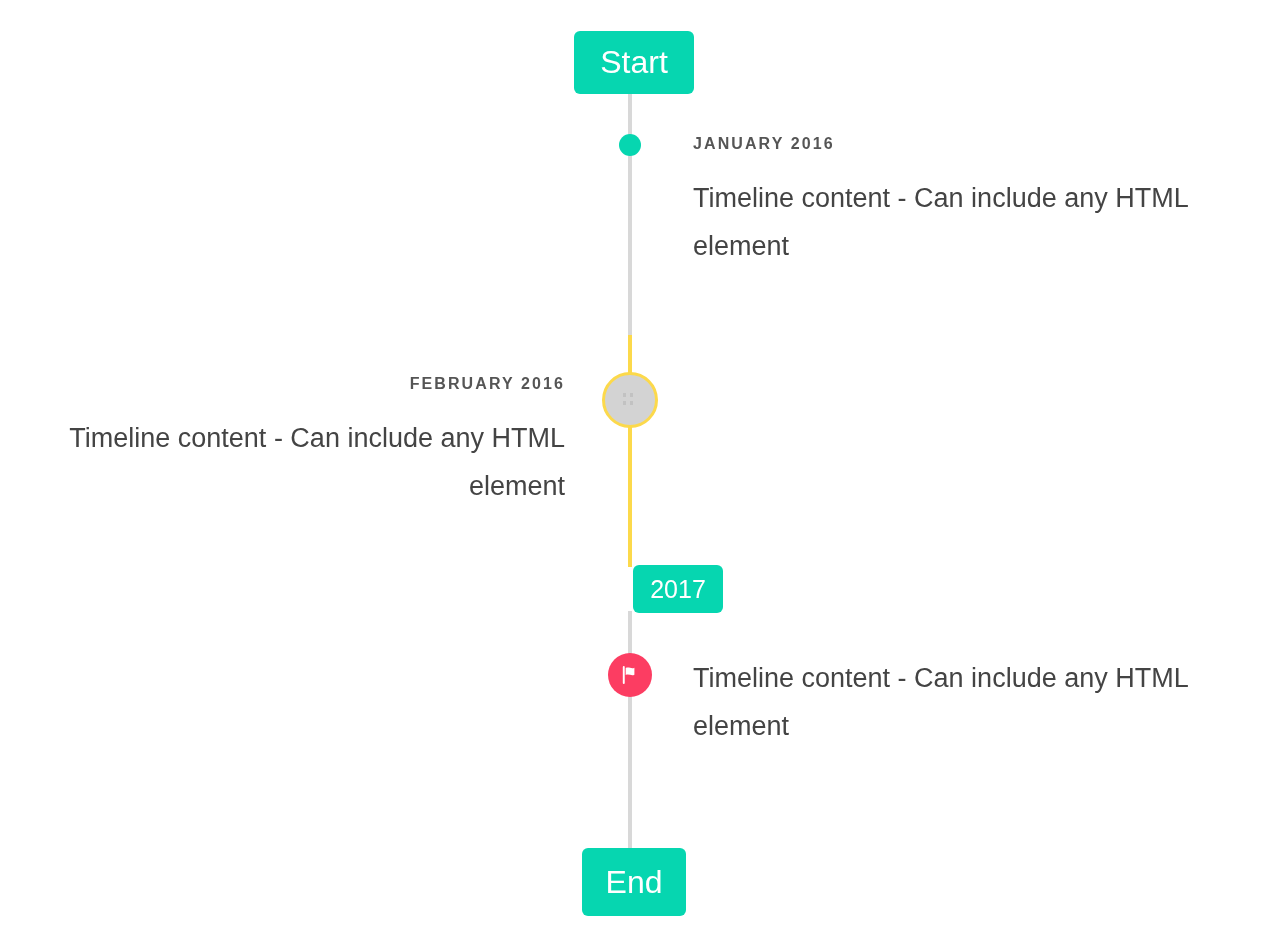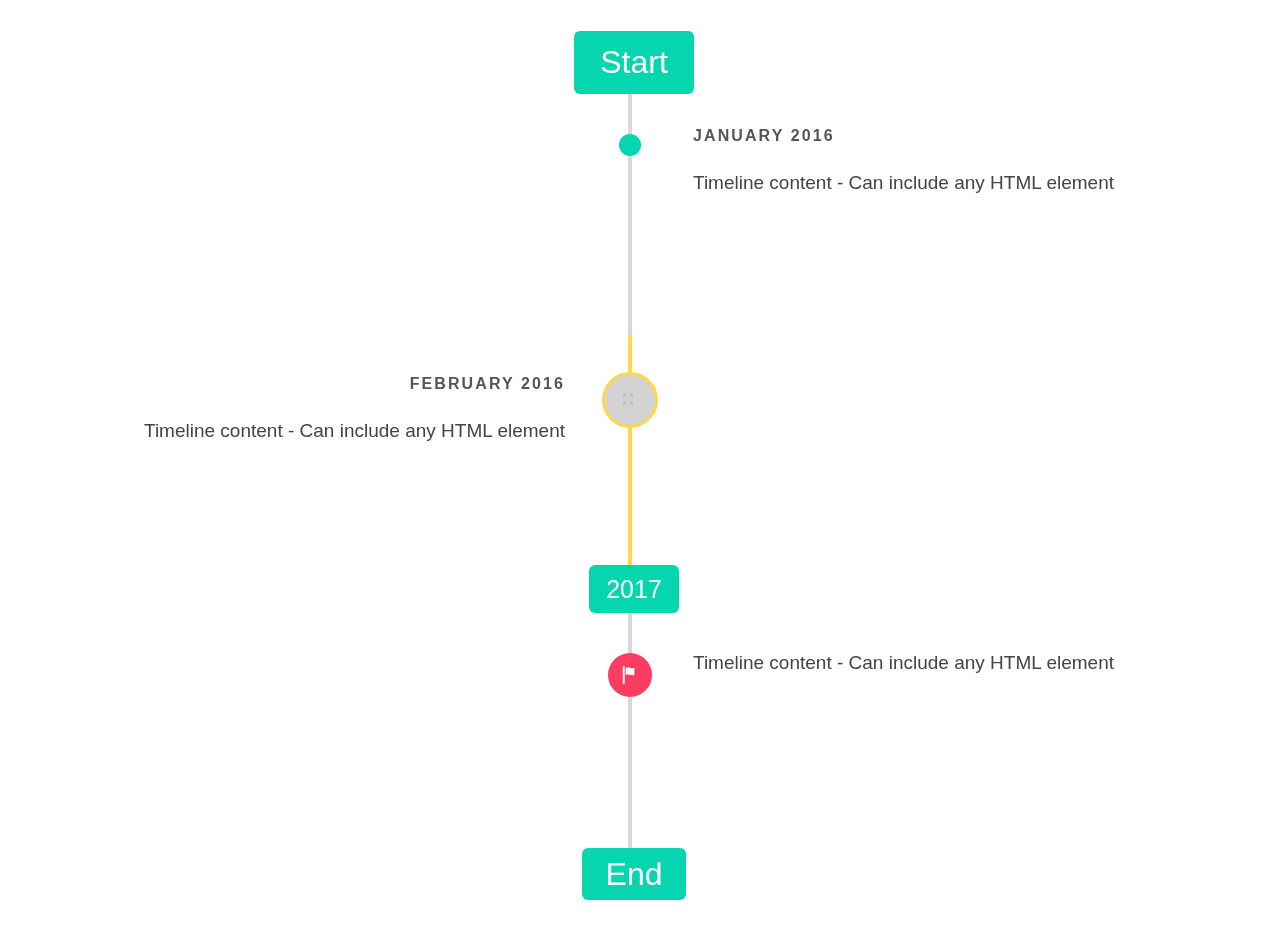"JANUARY 2016" .event-right .event-body { margin-top: none -> 8px }
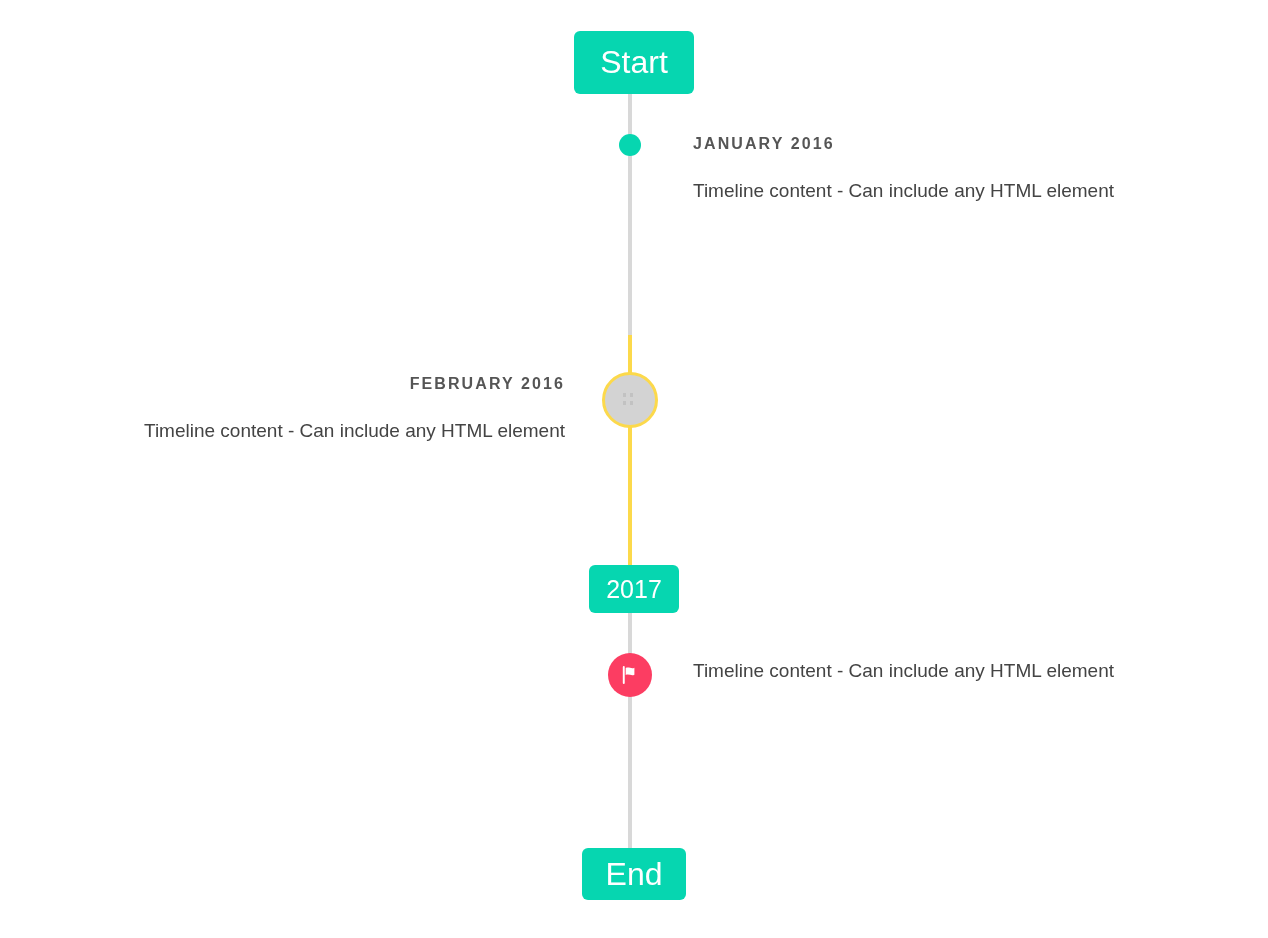"Timeline content - Can include" .event-text { font-size: 19px -> 27px }
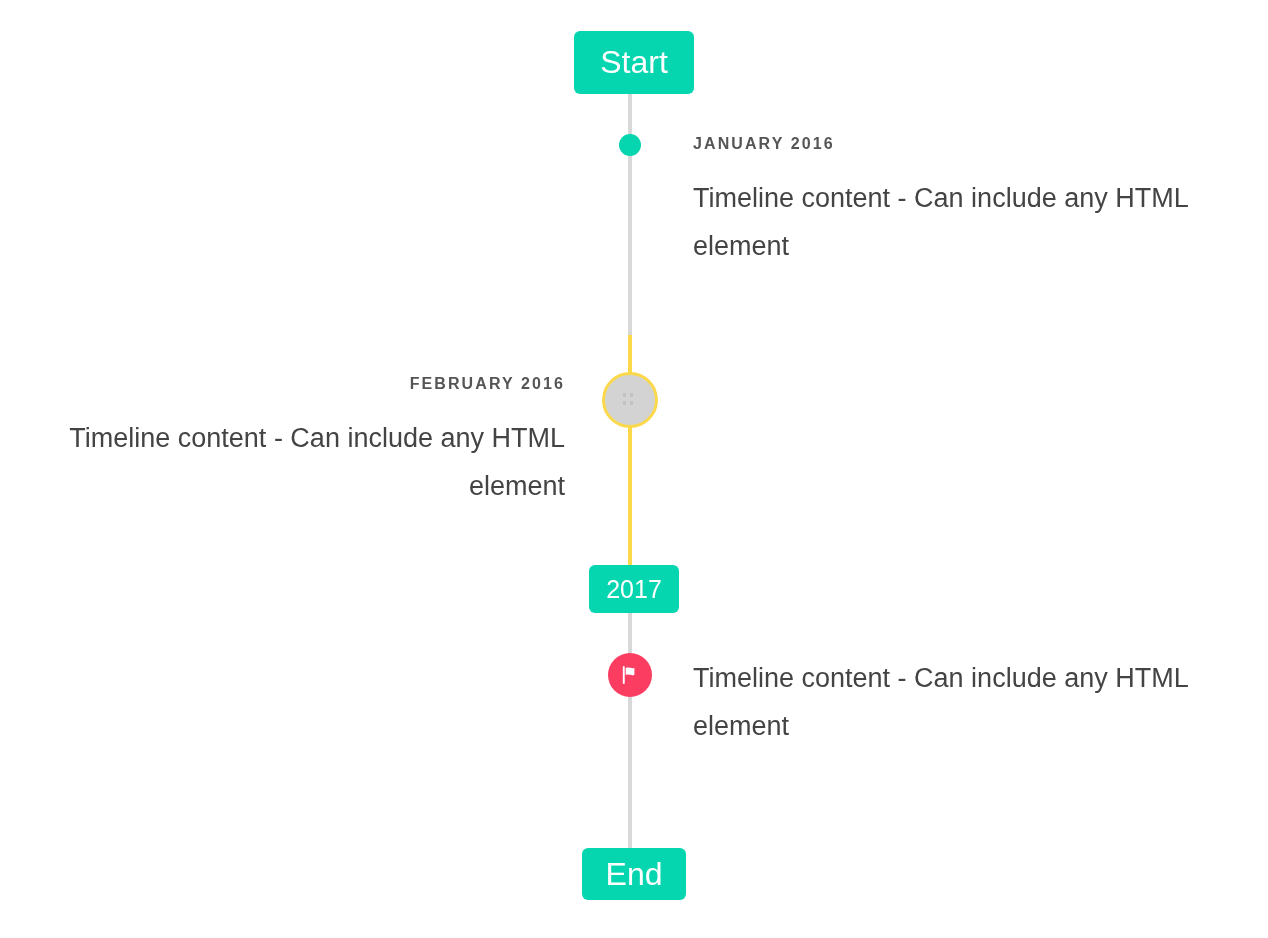"2017" .badge-year { margin-left: none -> 44px }
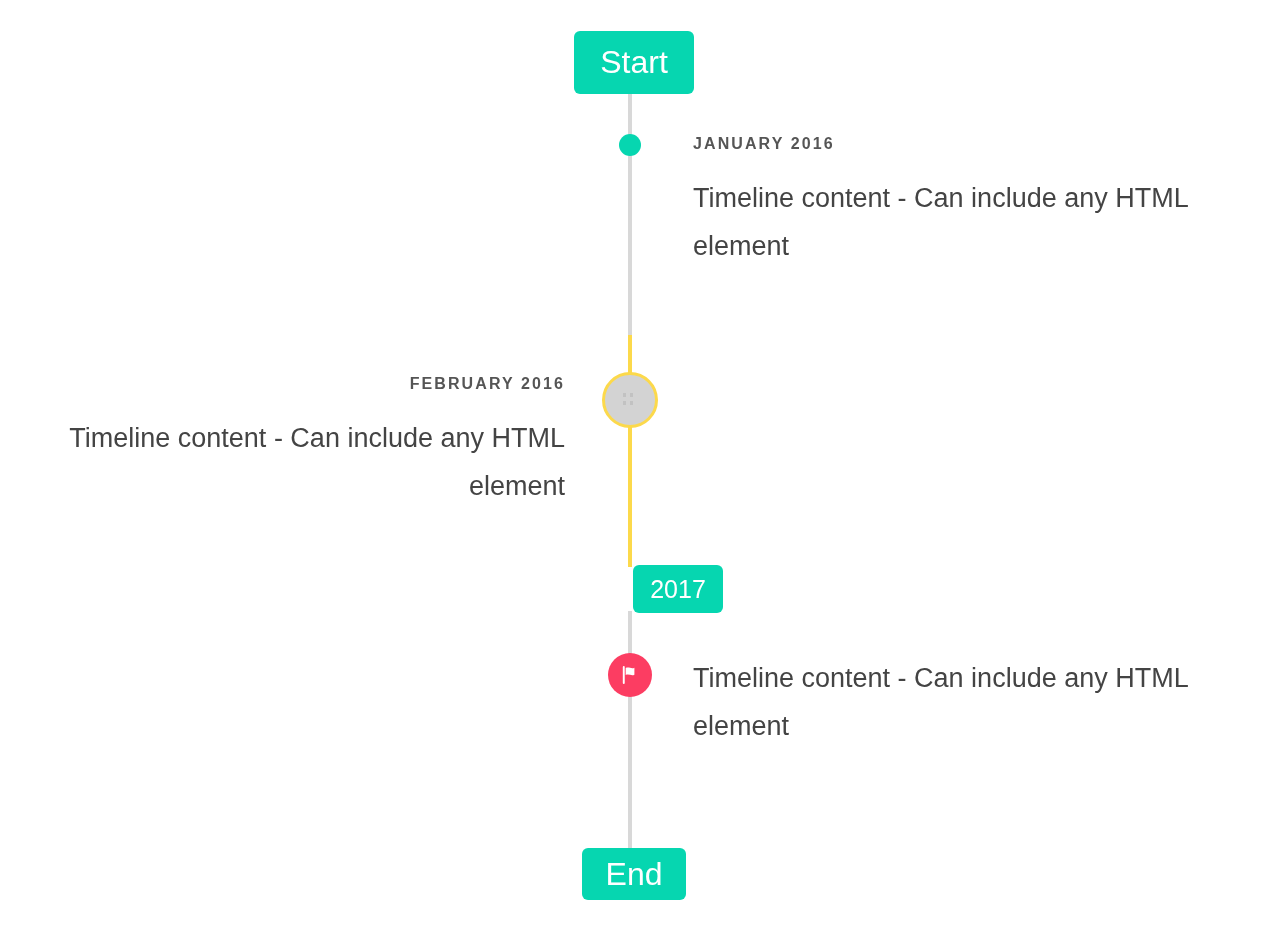"End" .badge-end { height: 52px -> 68px }
